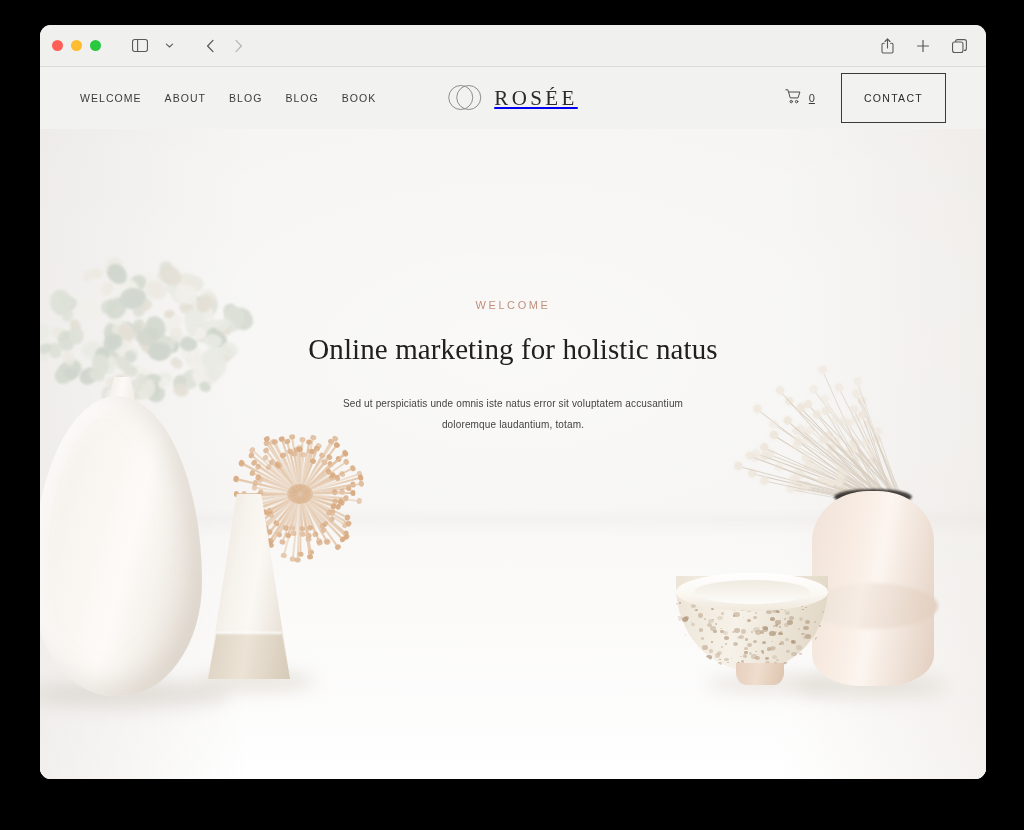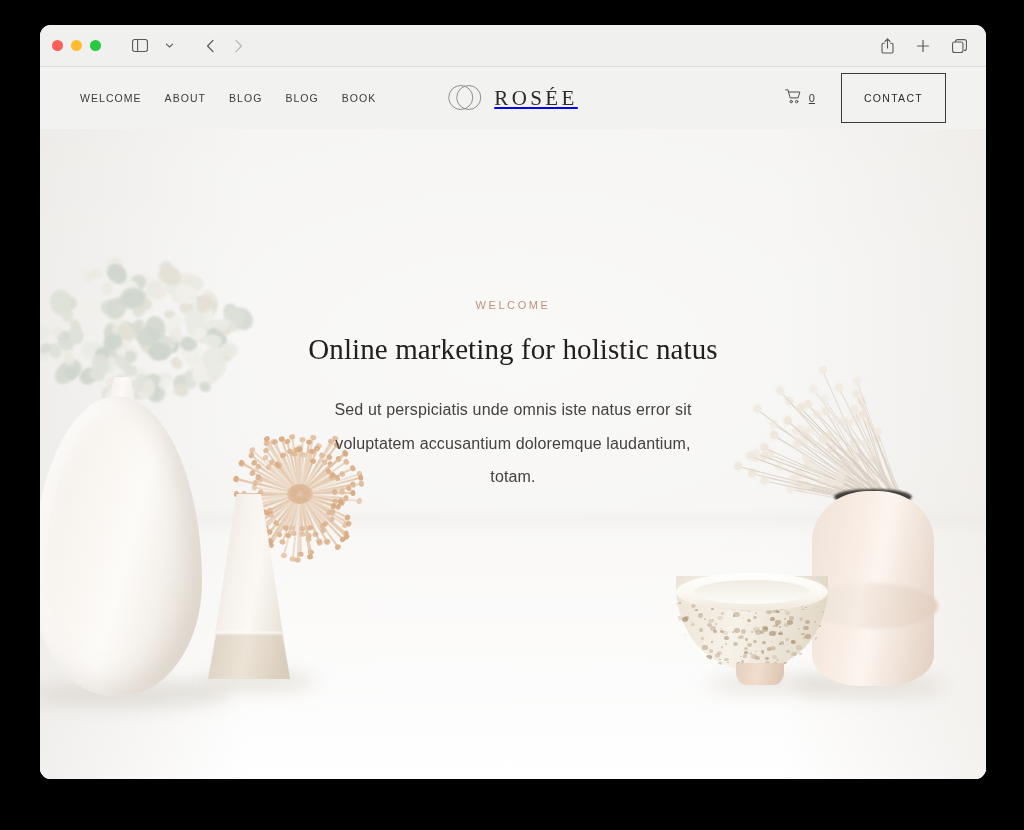"Sed ut perspiciatis unde omnis" .hero-sub { font-size: 16px -> 10px }
